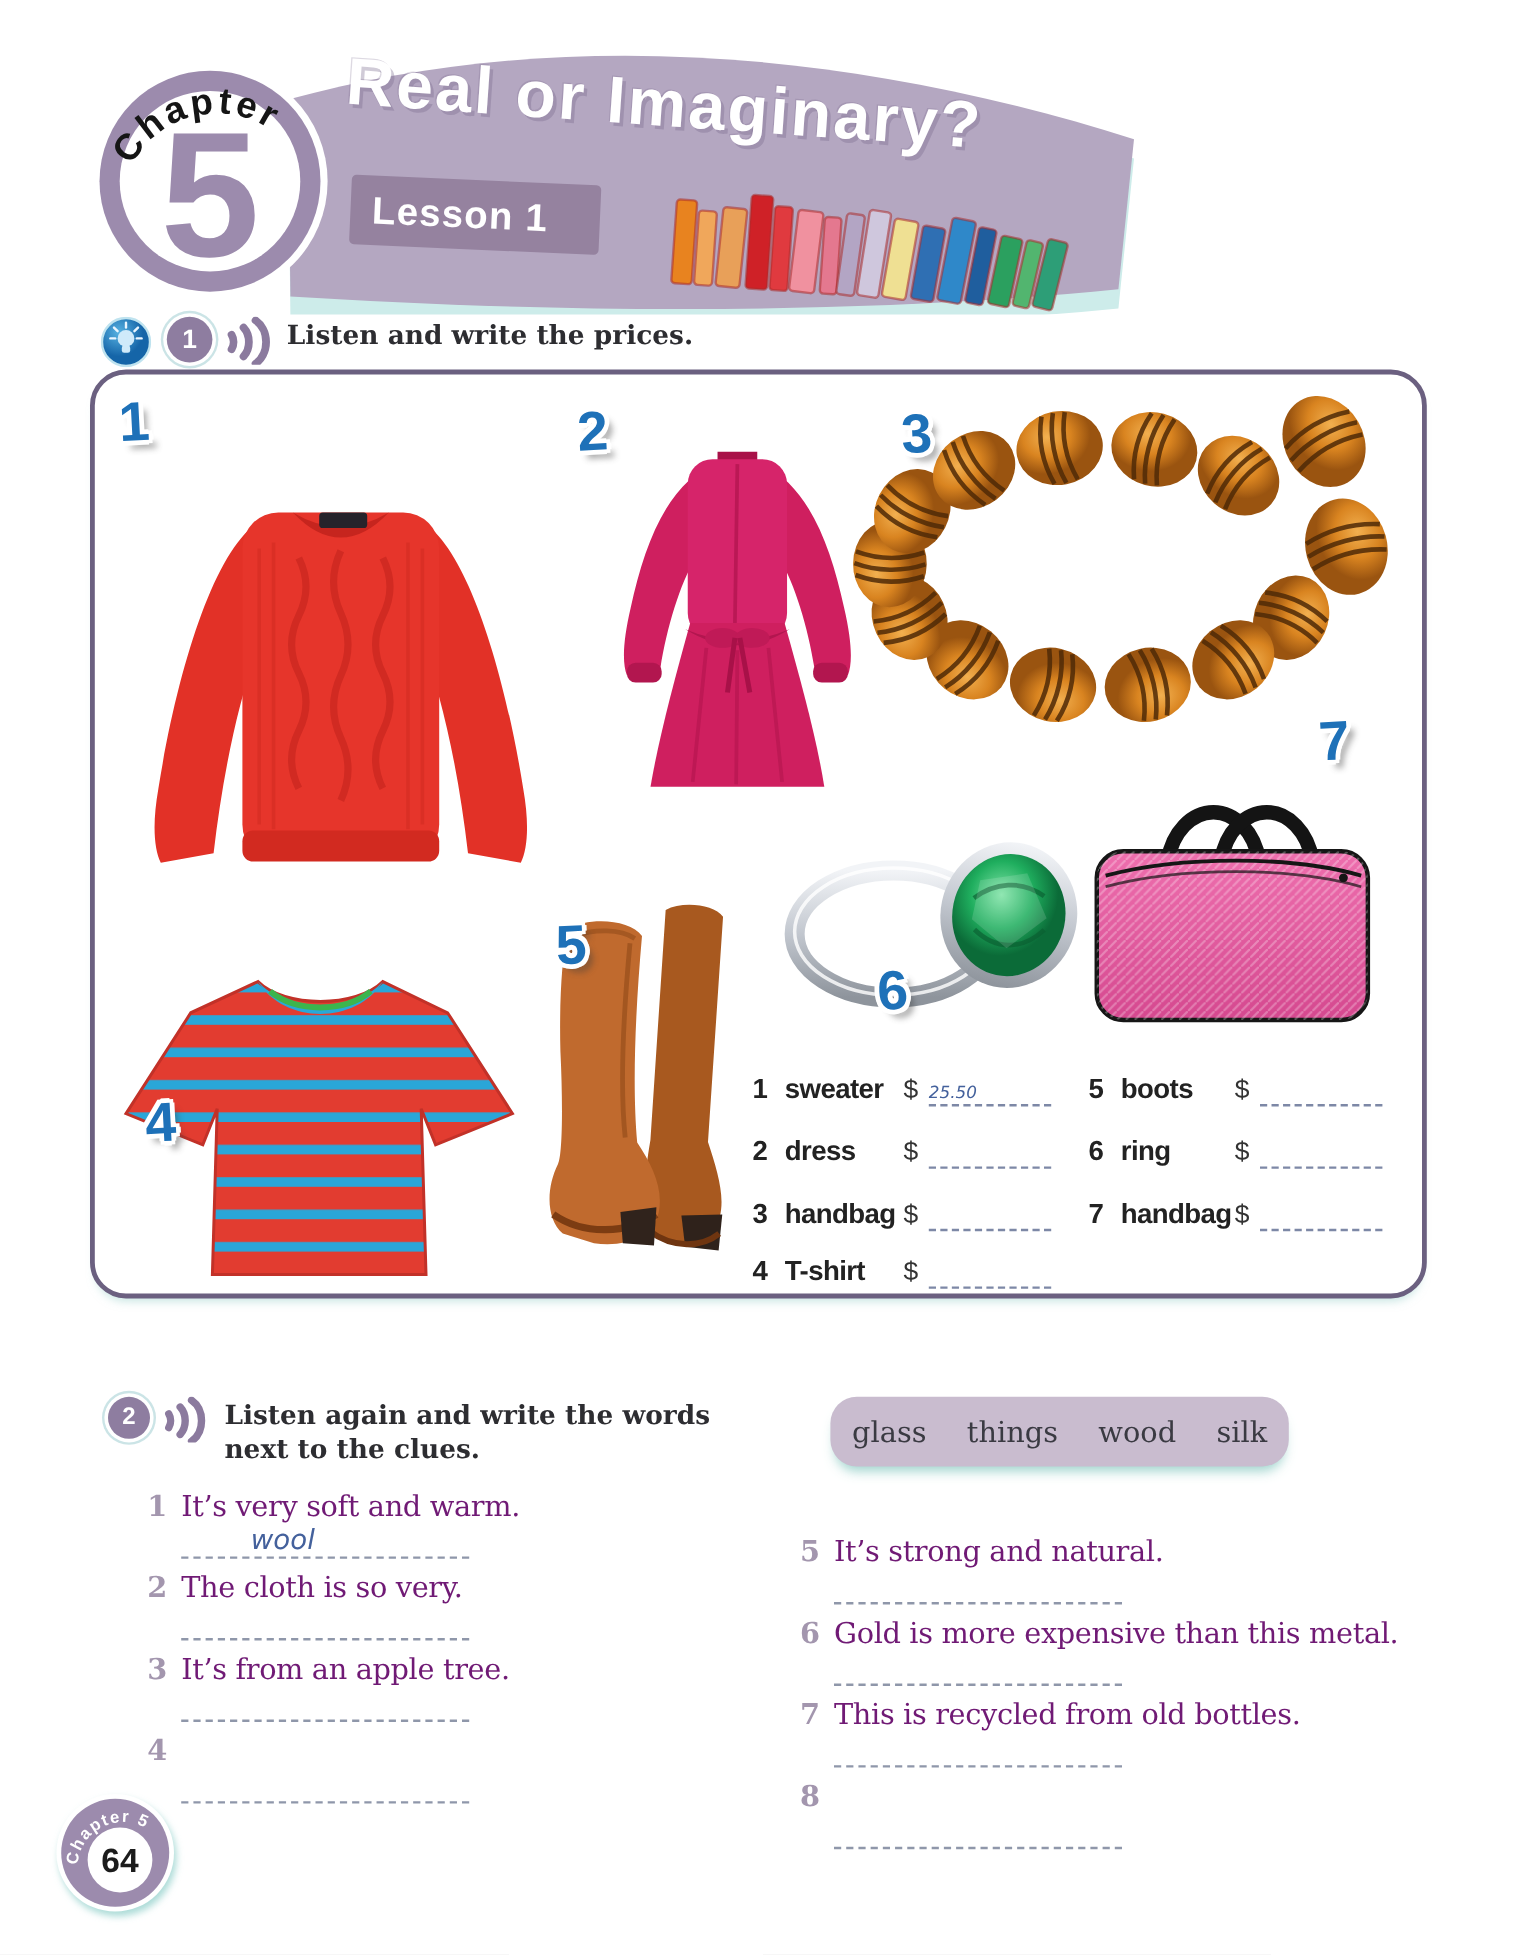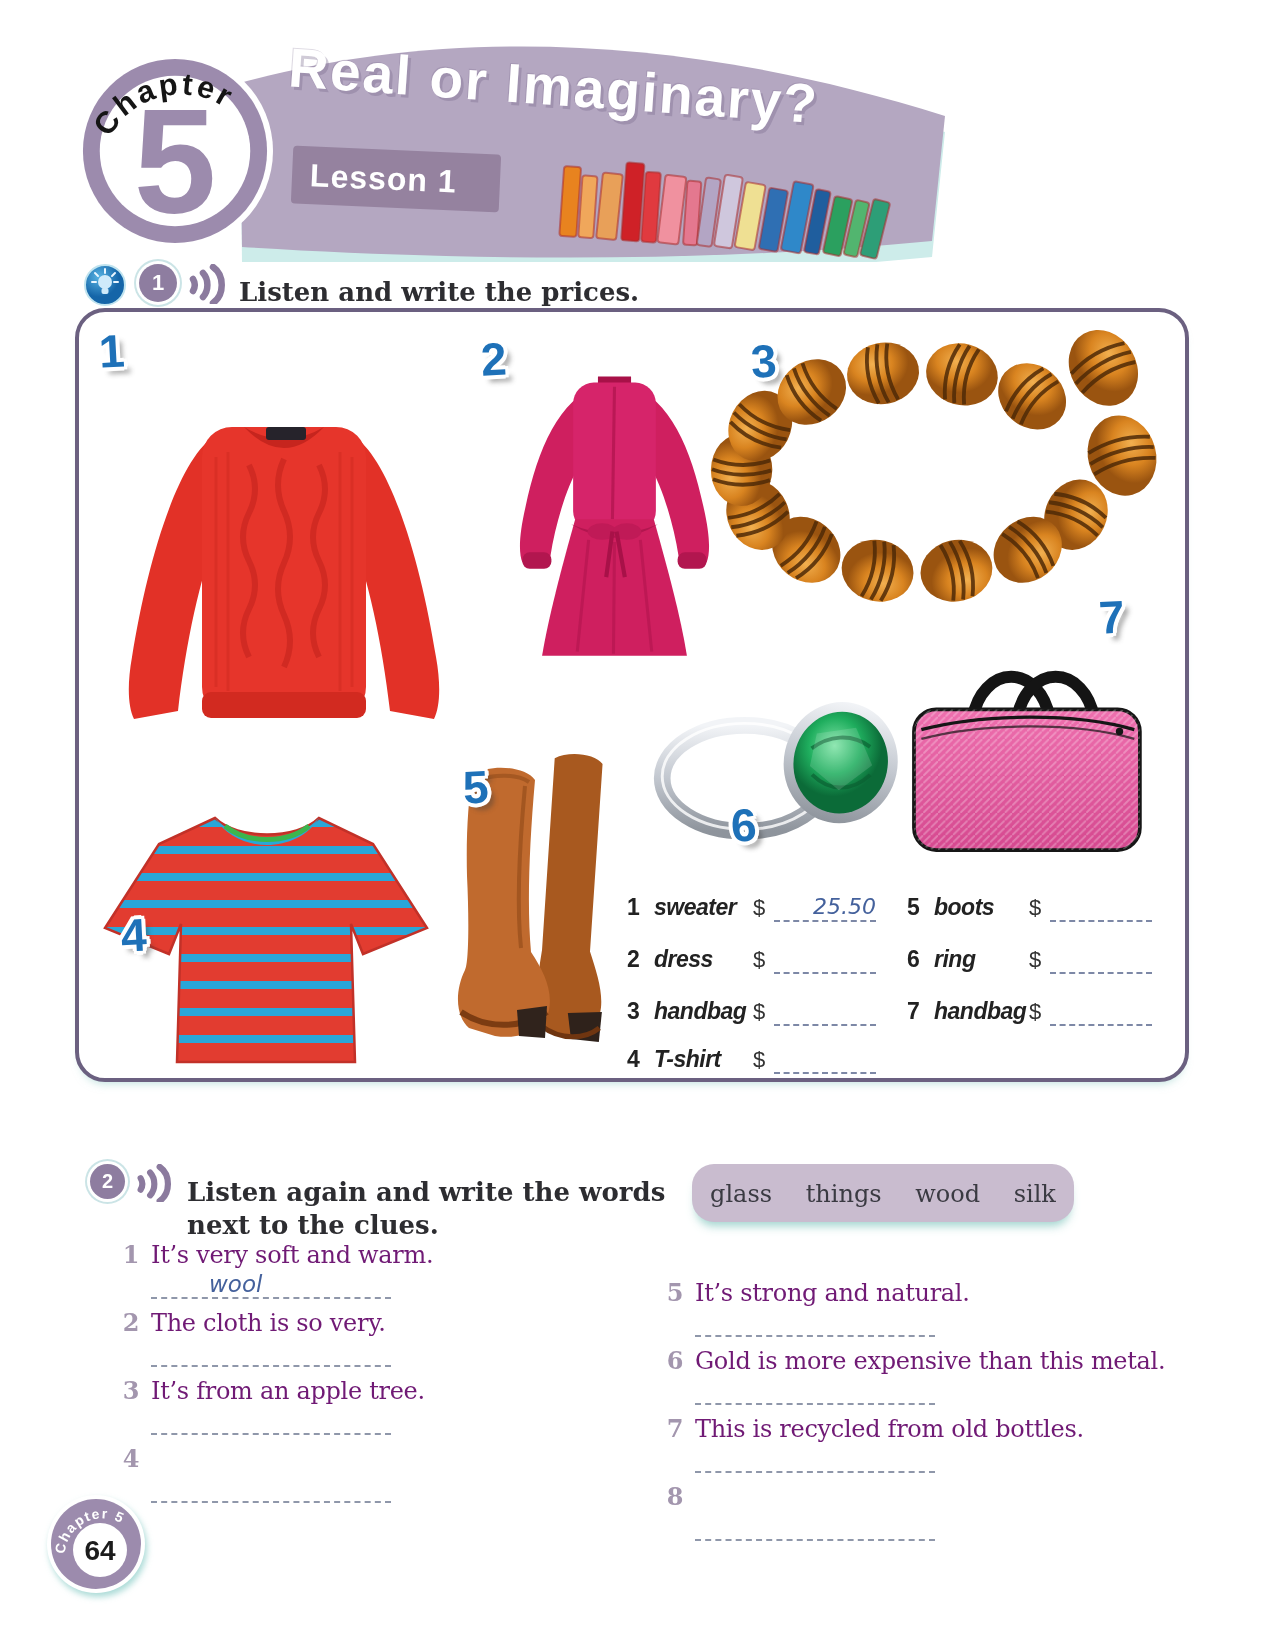"Listen and write the prices." .act-text { font-size: 26px -> 22px; margin-top: 12px -> 2px }
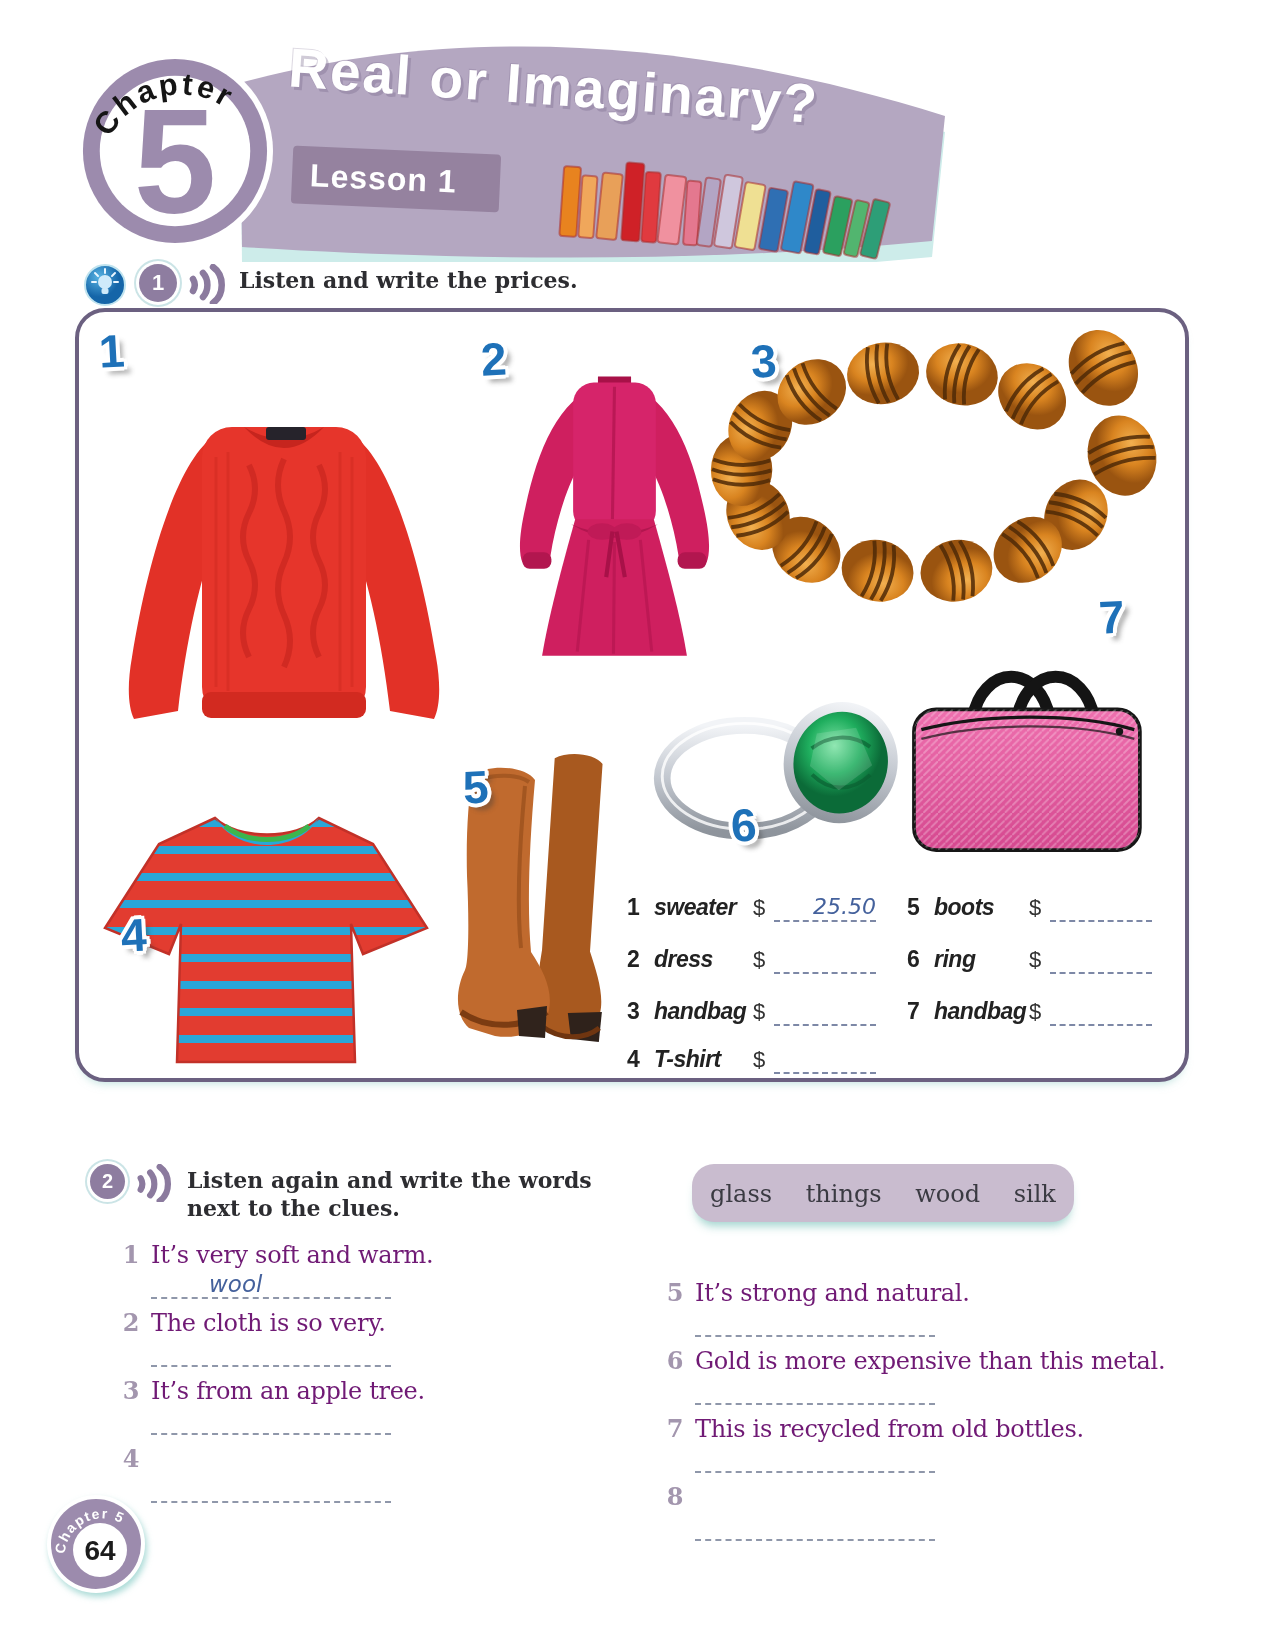"sweater" .price-row .pi { font-style: italic -> none }
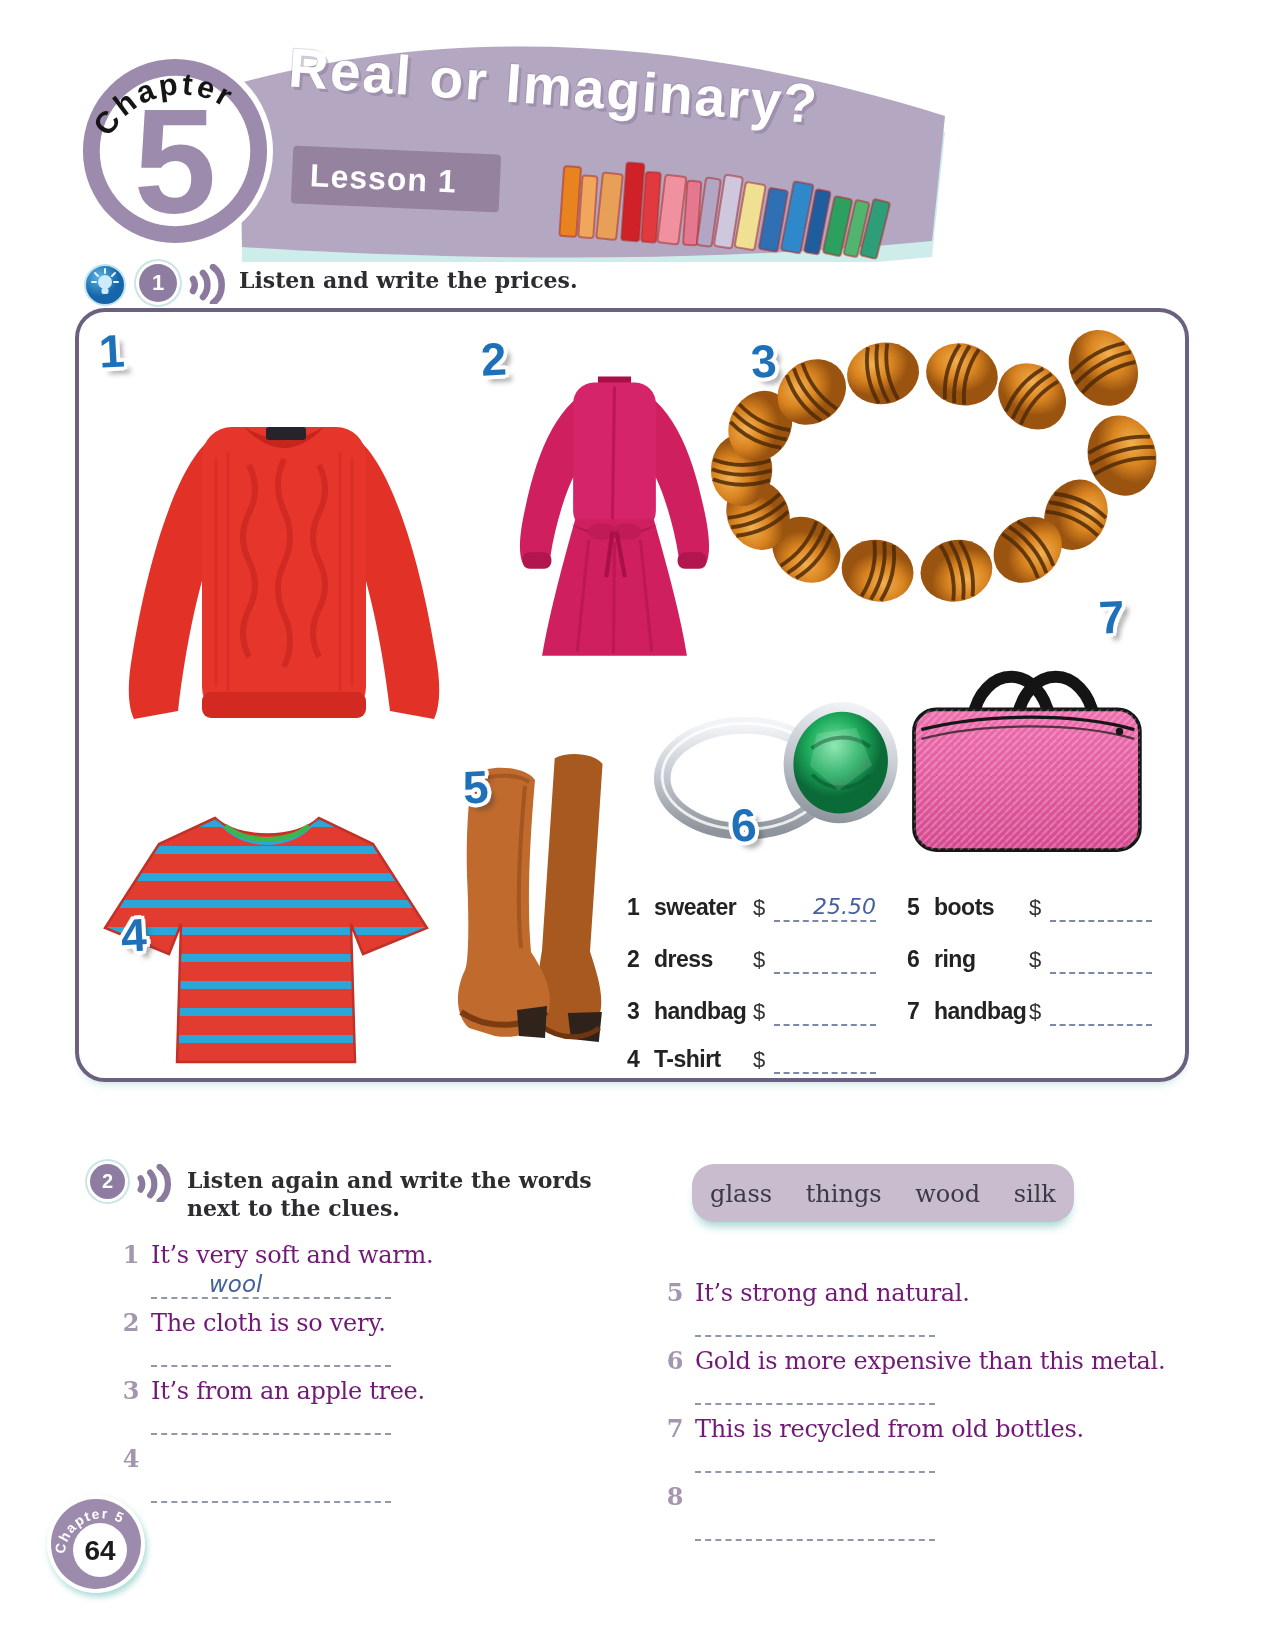"25.50" .panswer { font-size: 22px -> 14px; text-align: right -> left }
